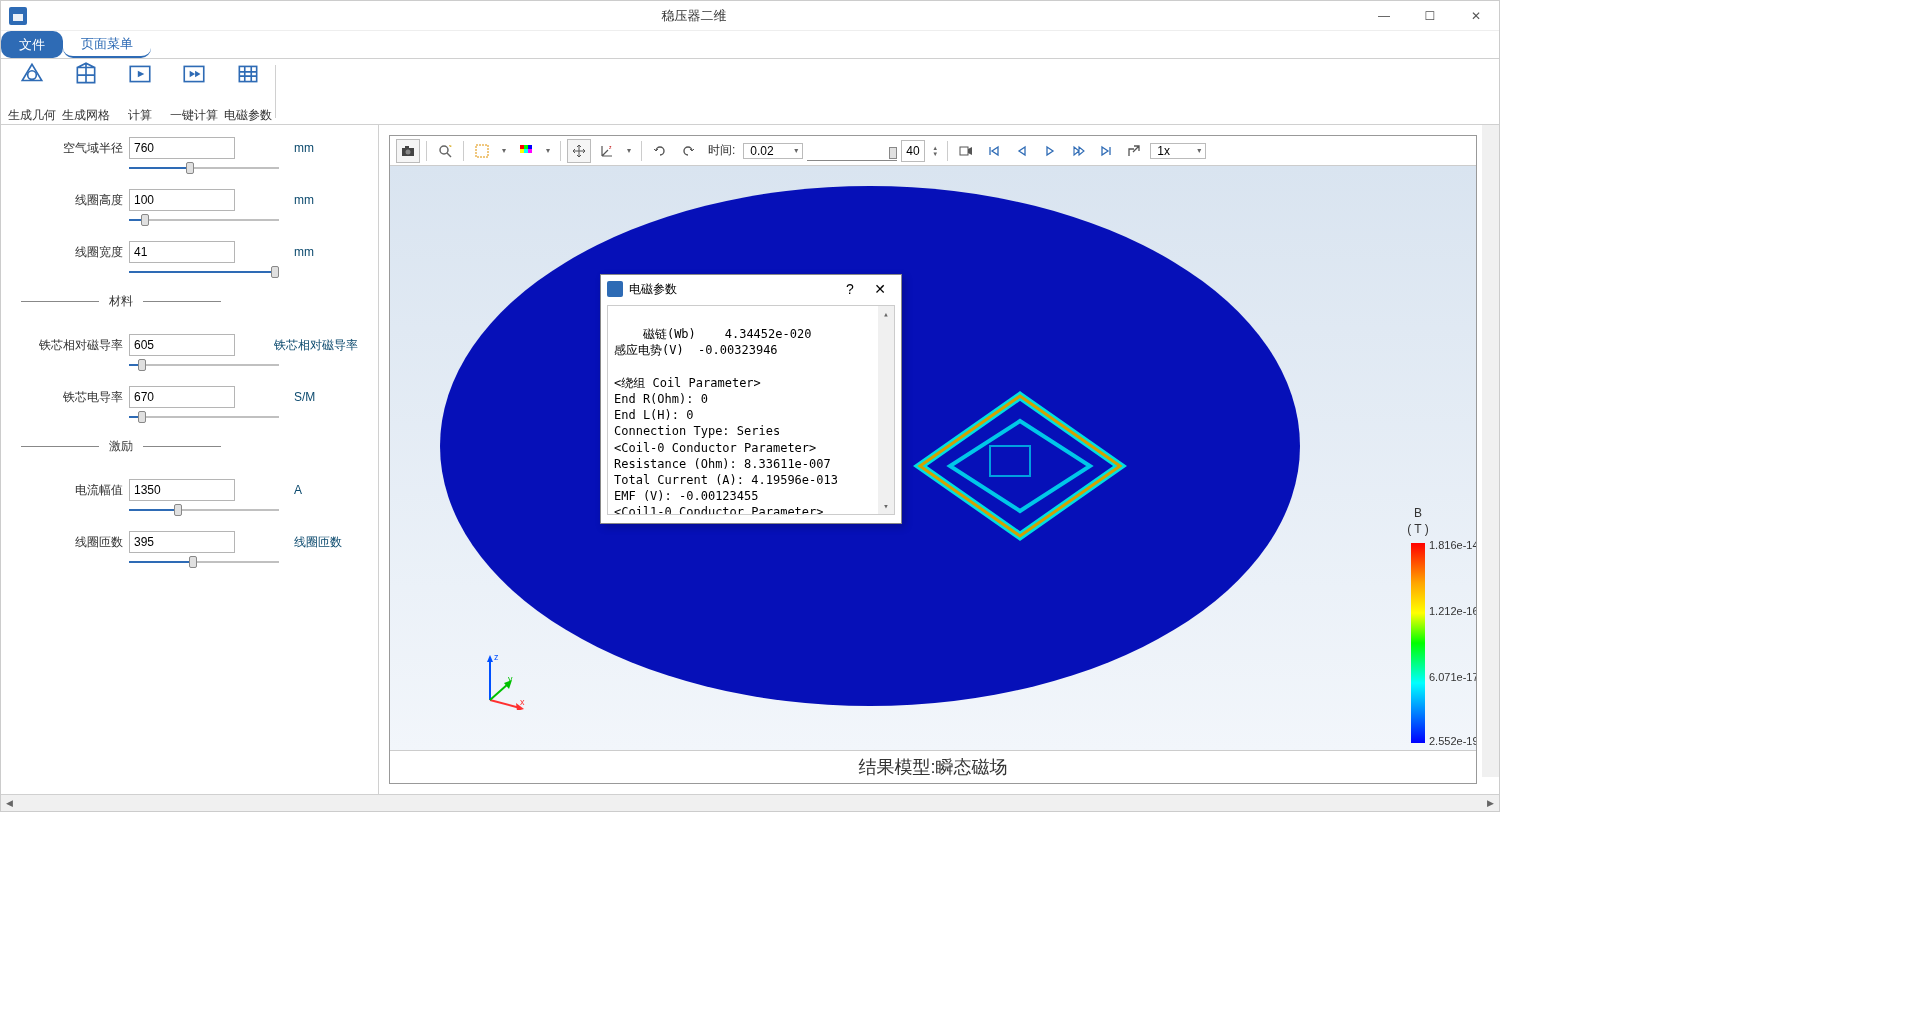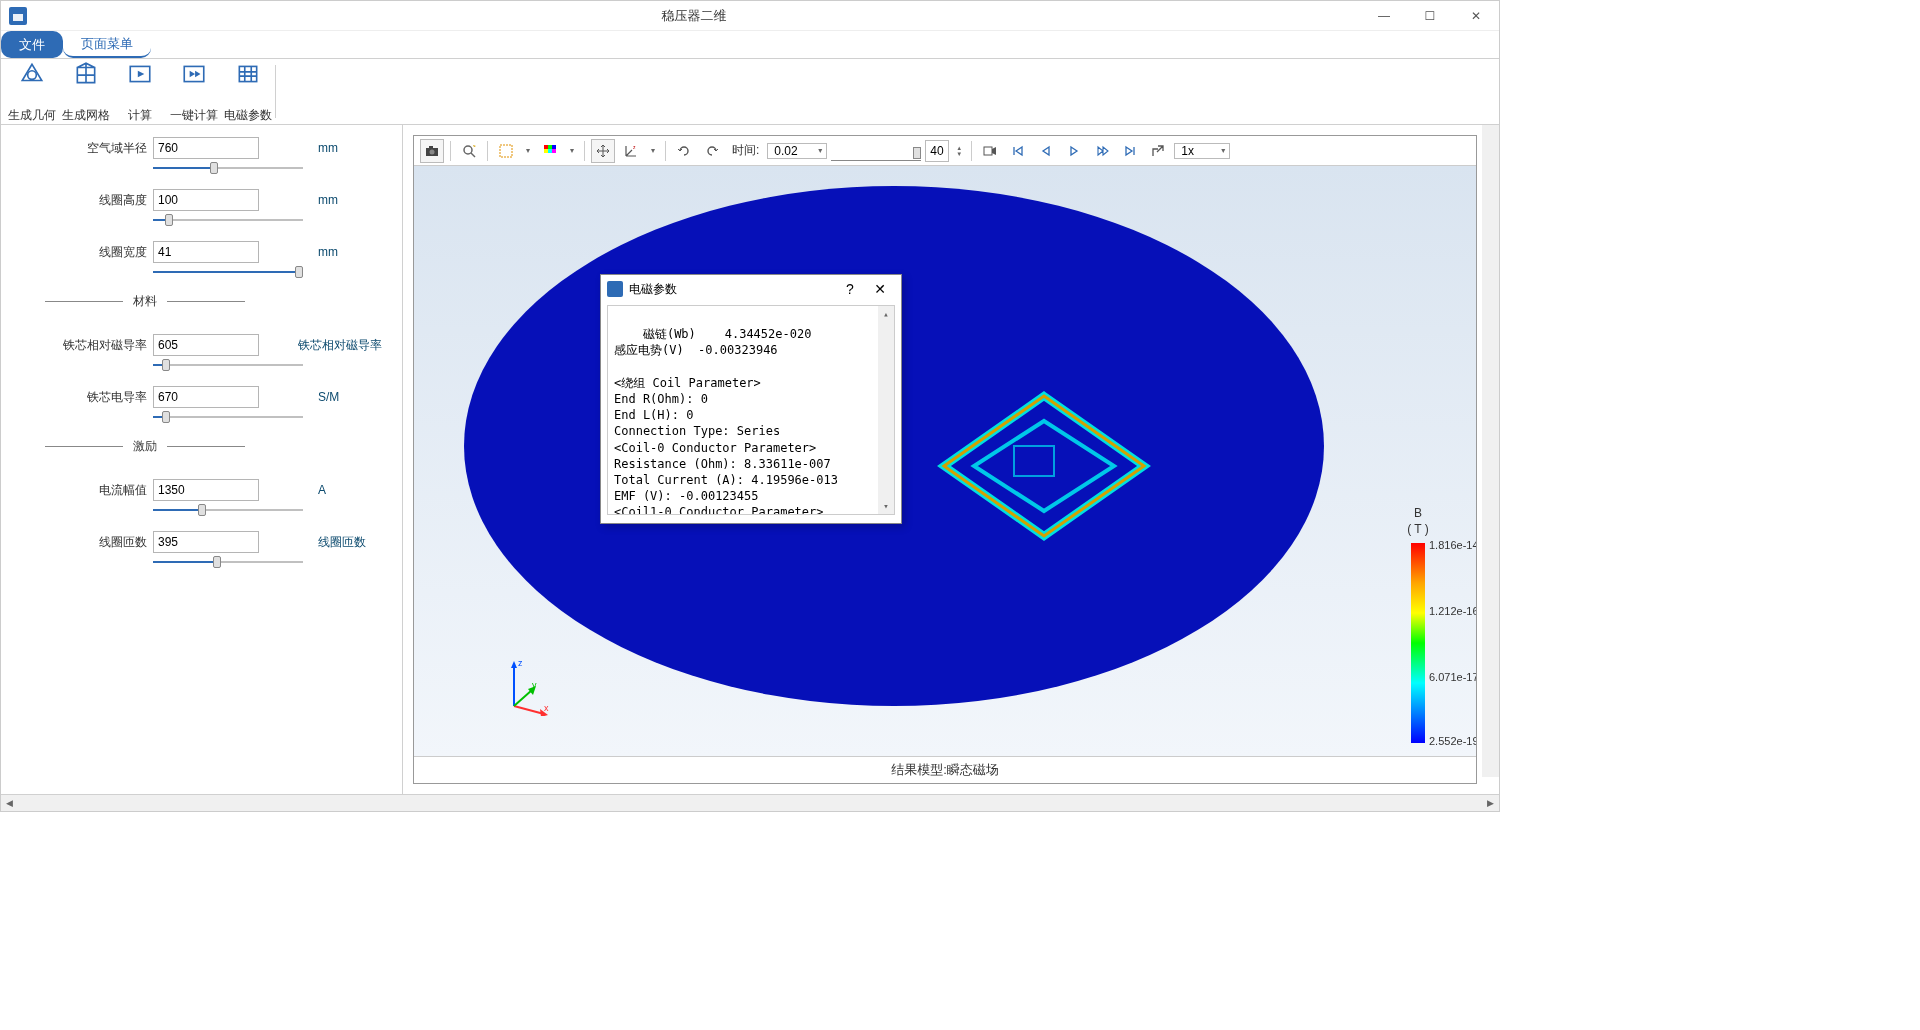"空气域半径" .main { padding-left: 24px -> none }
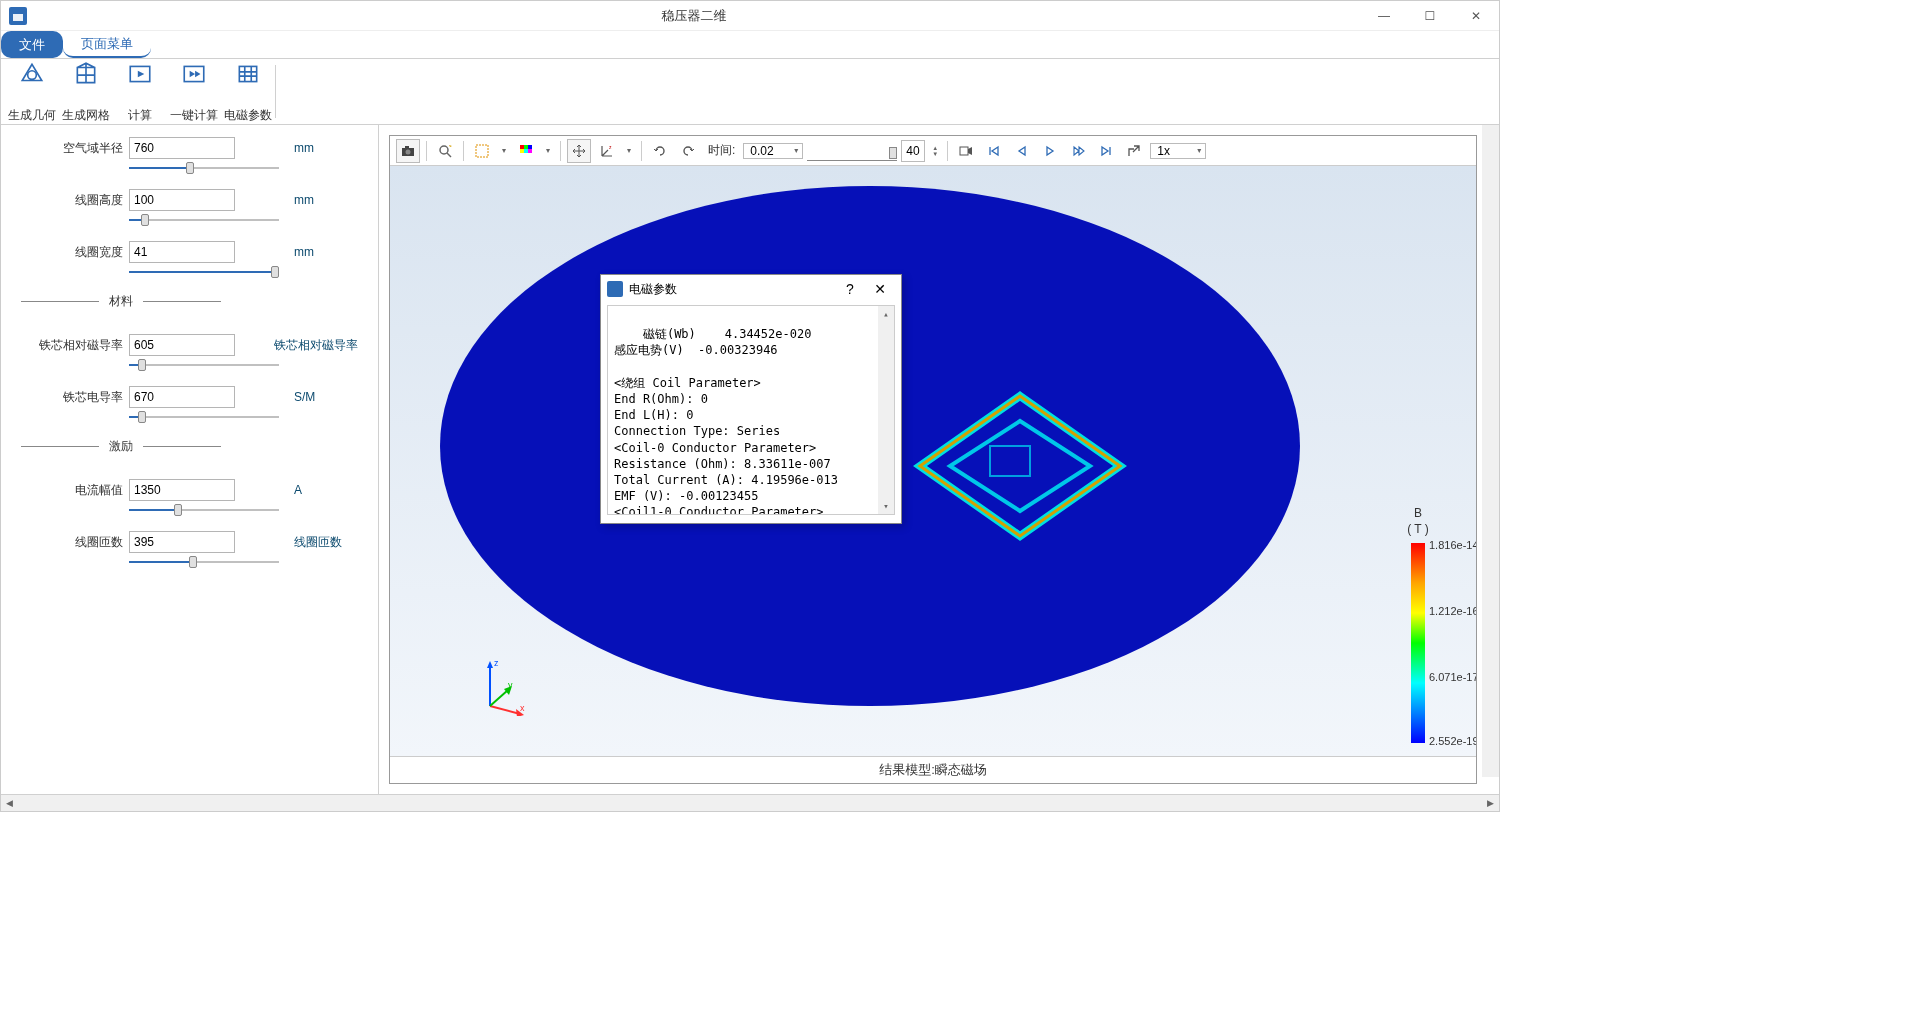"结果模型:瞬态磁场" .caption { font-size: 13px -> 18px }
